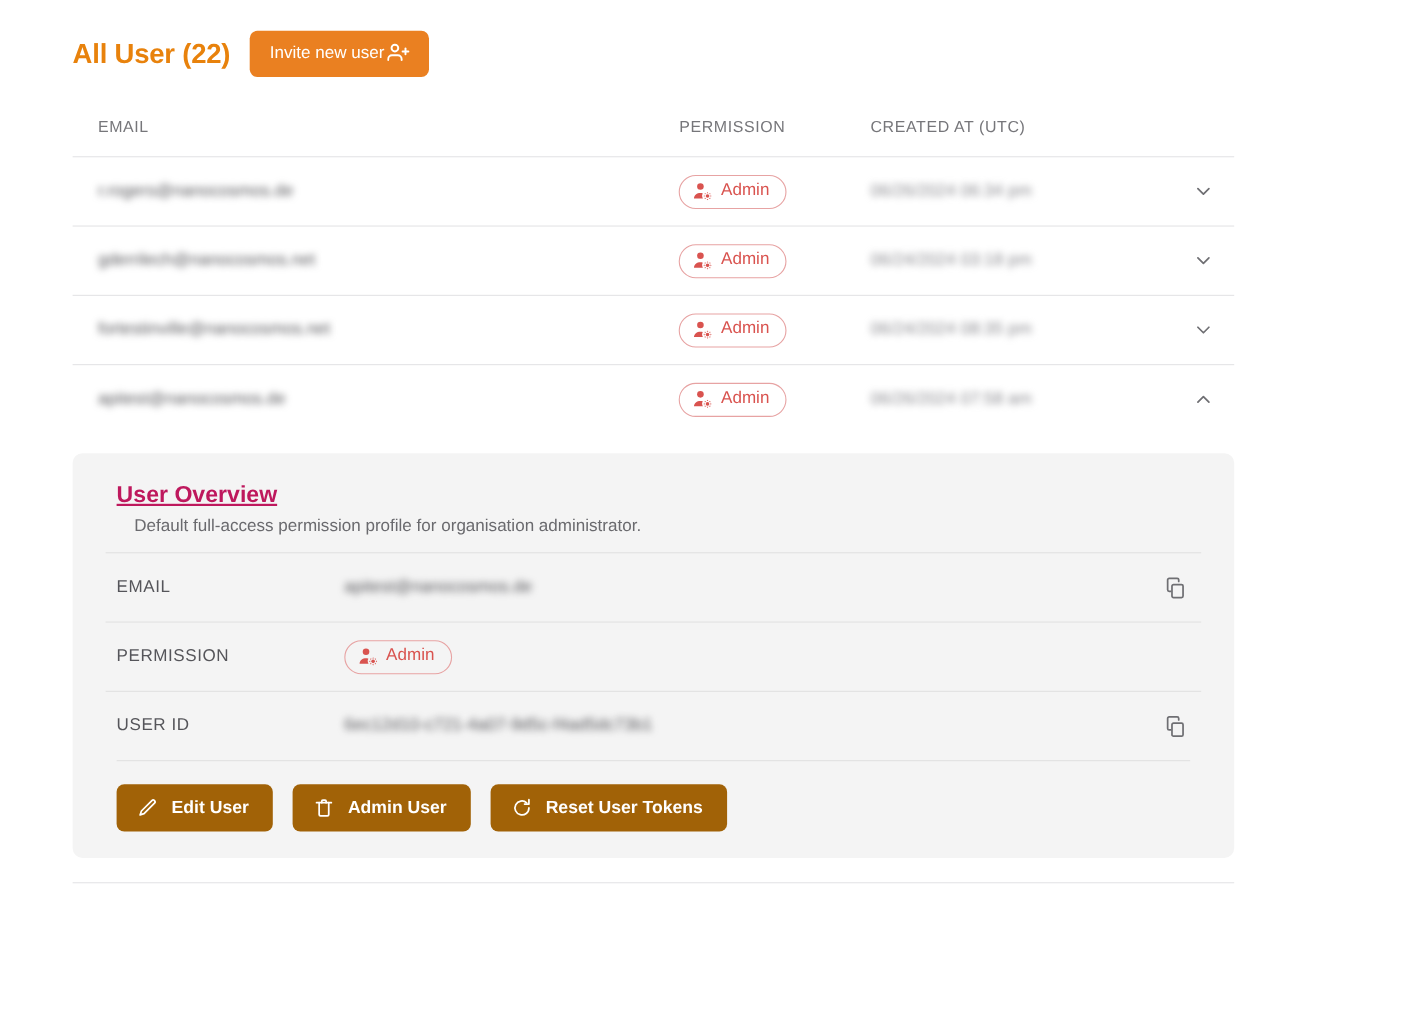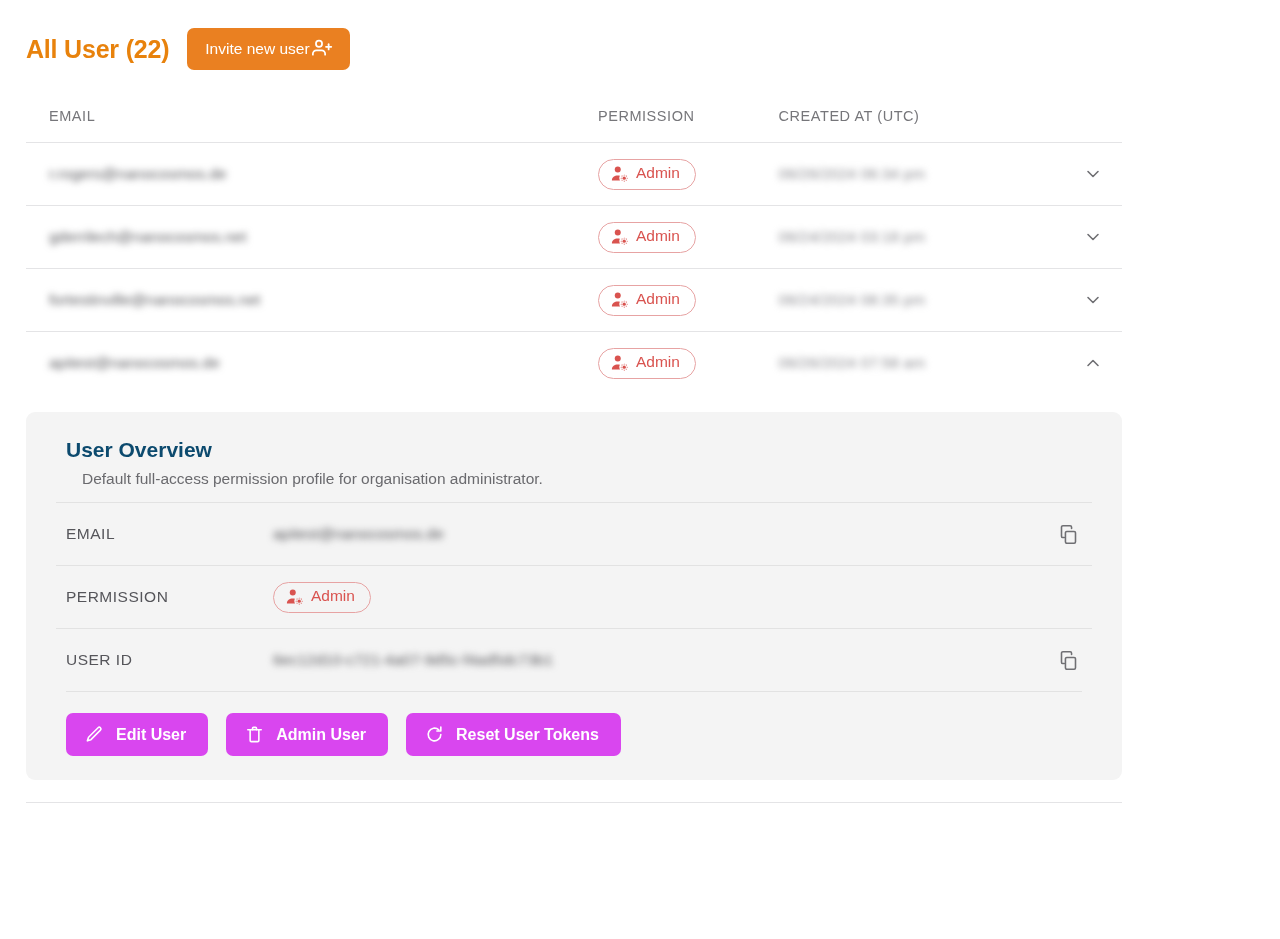"All User (22)" .page-card { padding-left: none -> 40px }
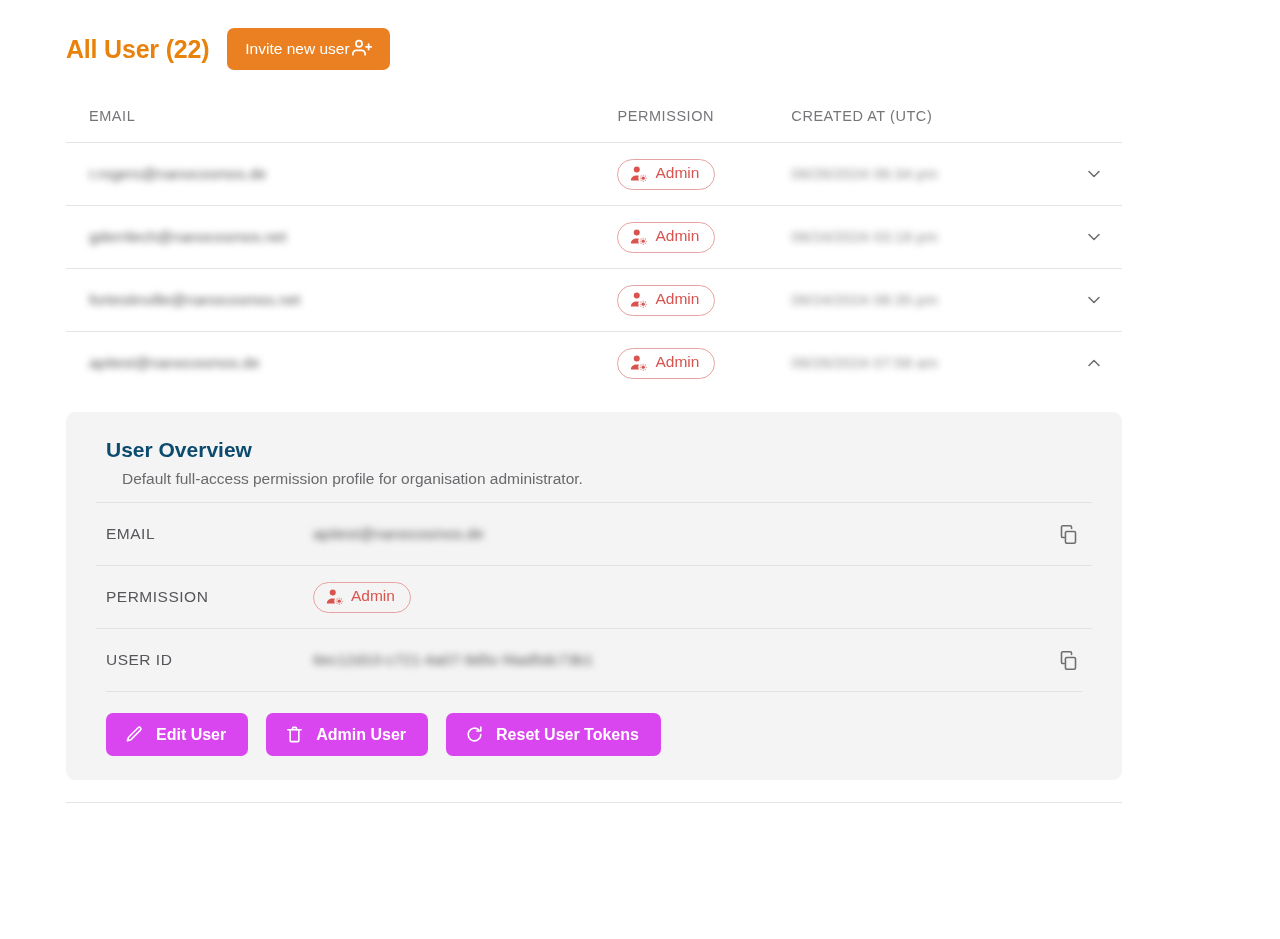"User Overview" .panel-title { color: #0c4a6e -> #be185d; text-decoration: none -> underline }
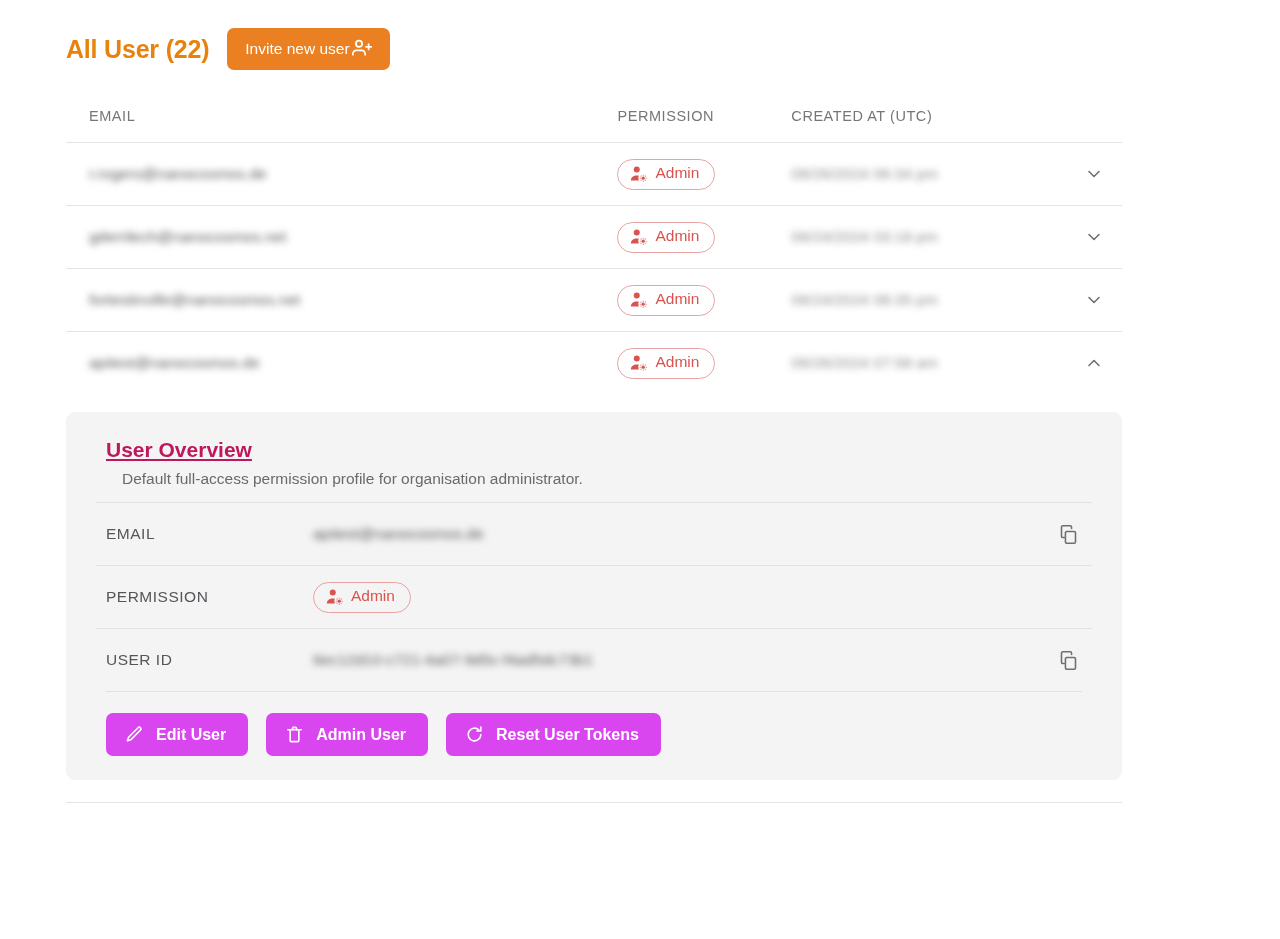"Edit User" .action-btn { background: #d946ef -> #a16207 }
